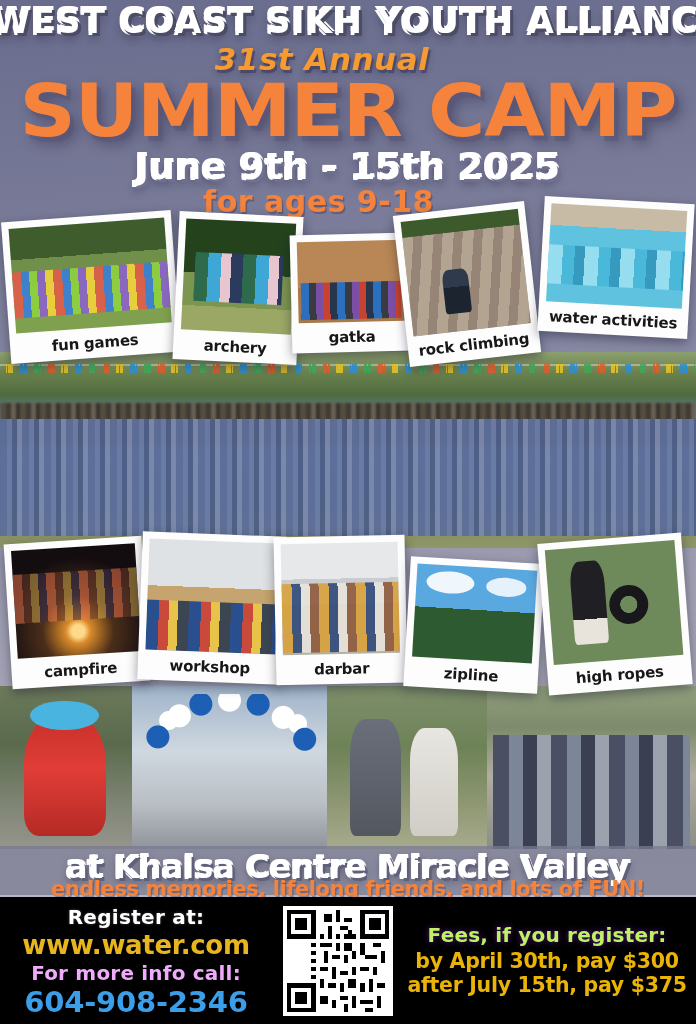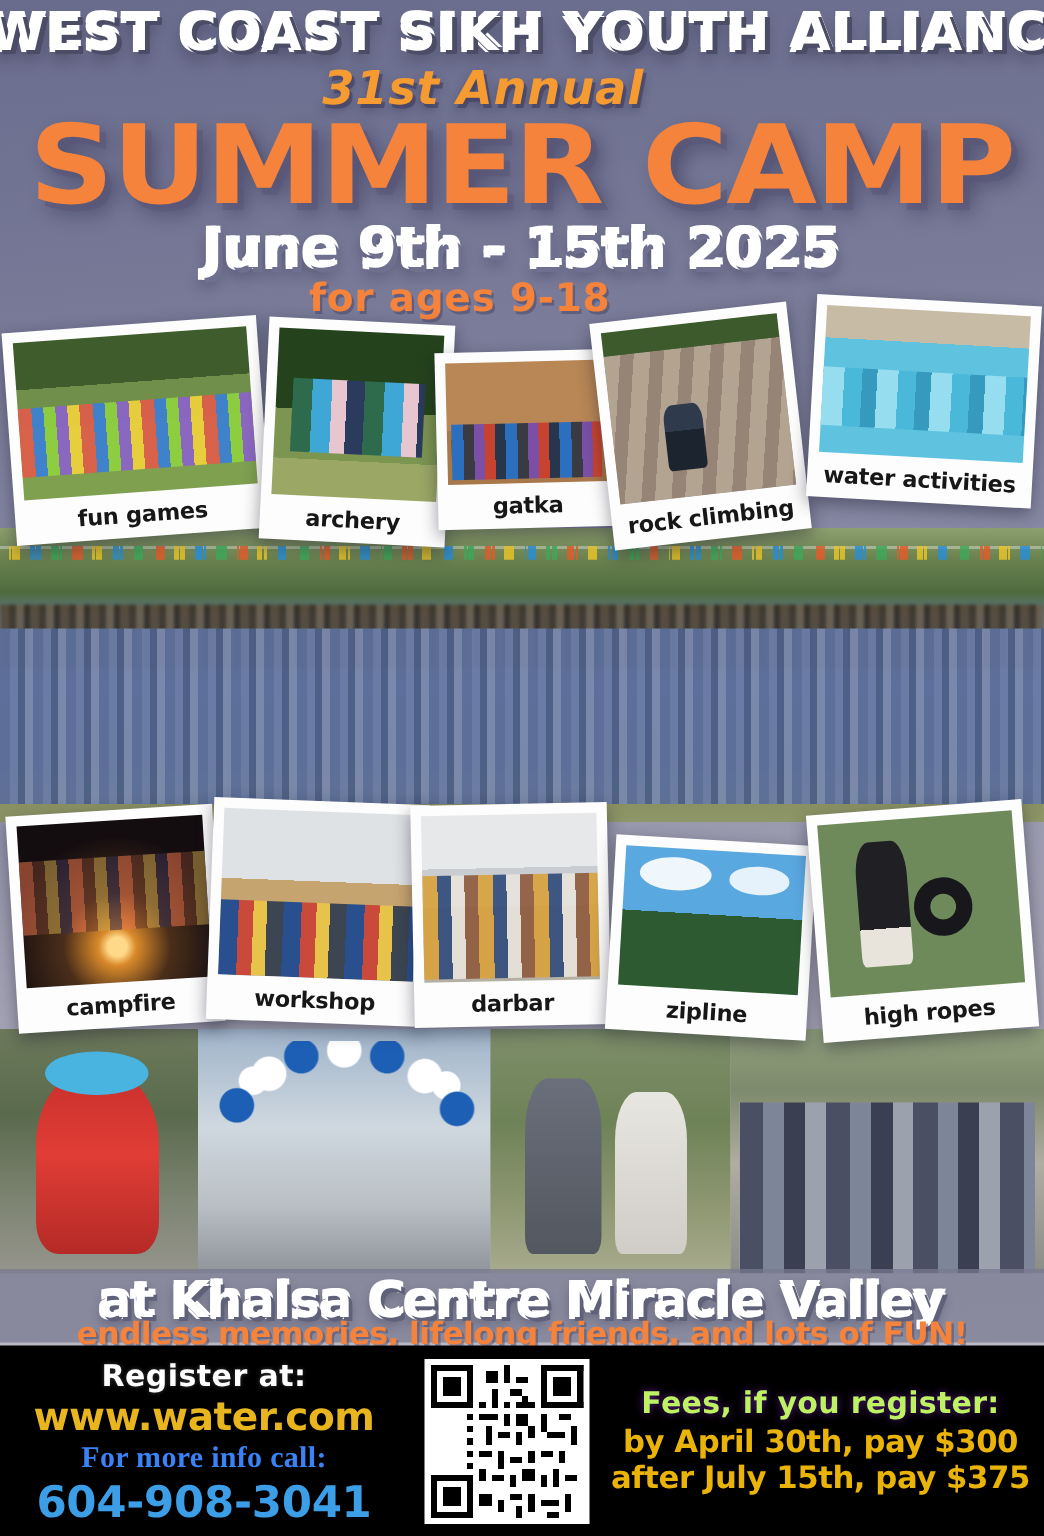"for ages 9-18" .ages { font-size: 26px -> 30px; left: 0 -> 12px }
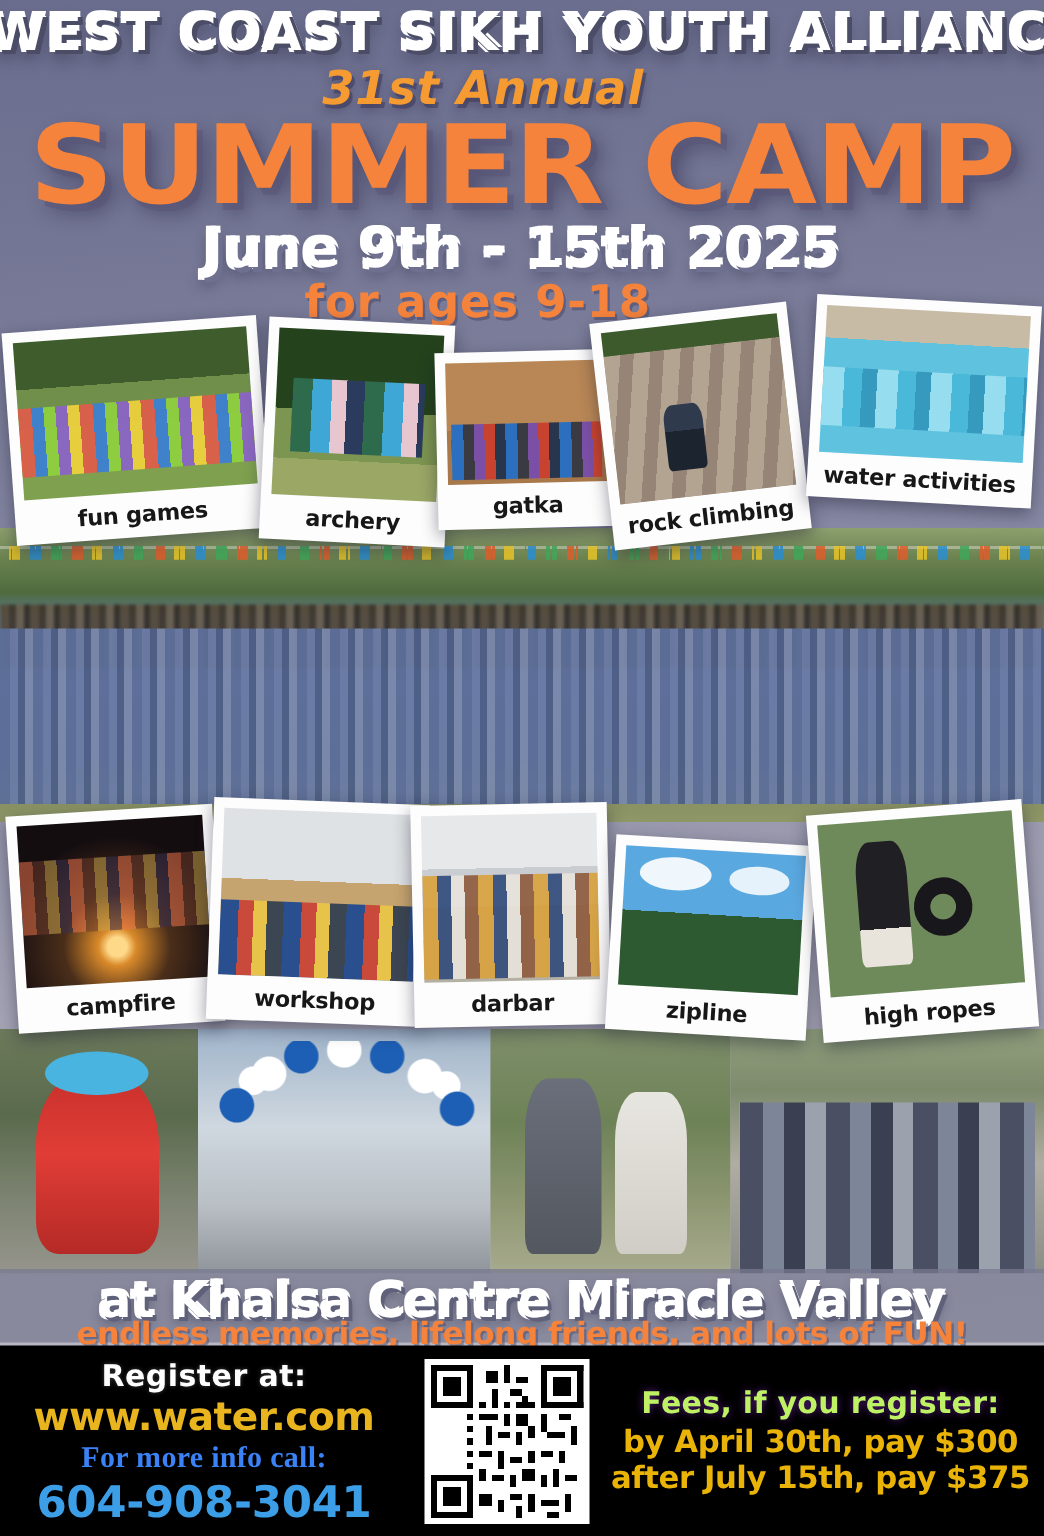"For more info call:" .info-call { color: #3b82f6 -> #f0abfc; font-family: Liberation Serif, serif -> none }
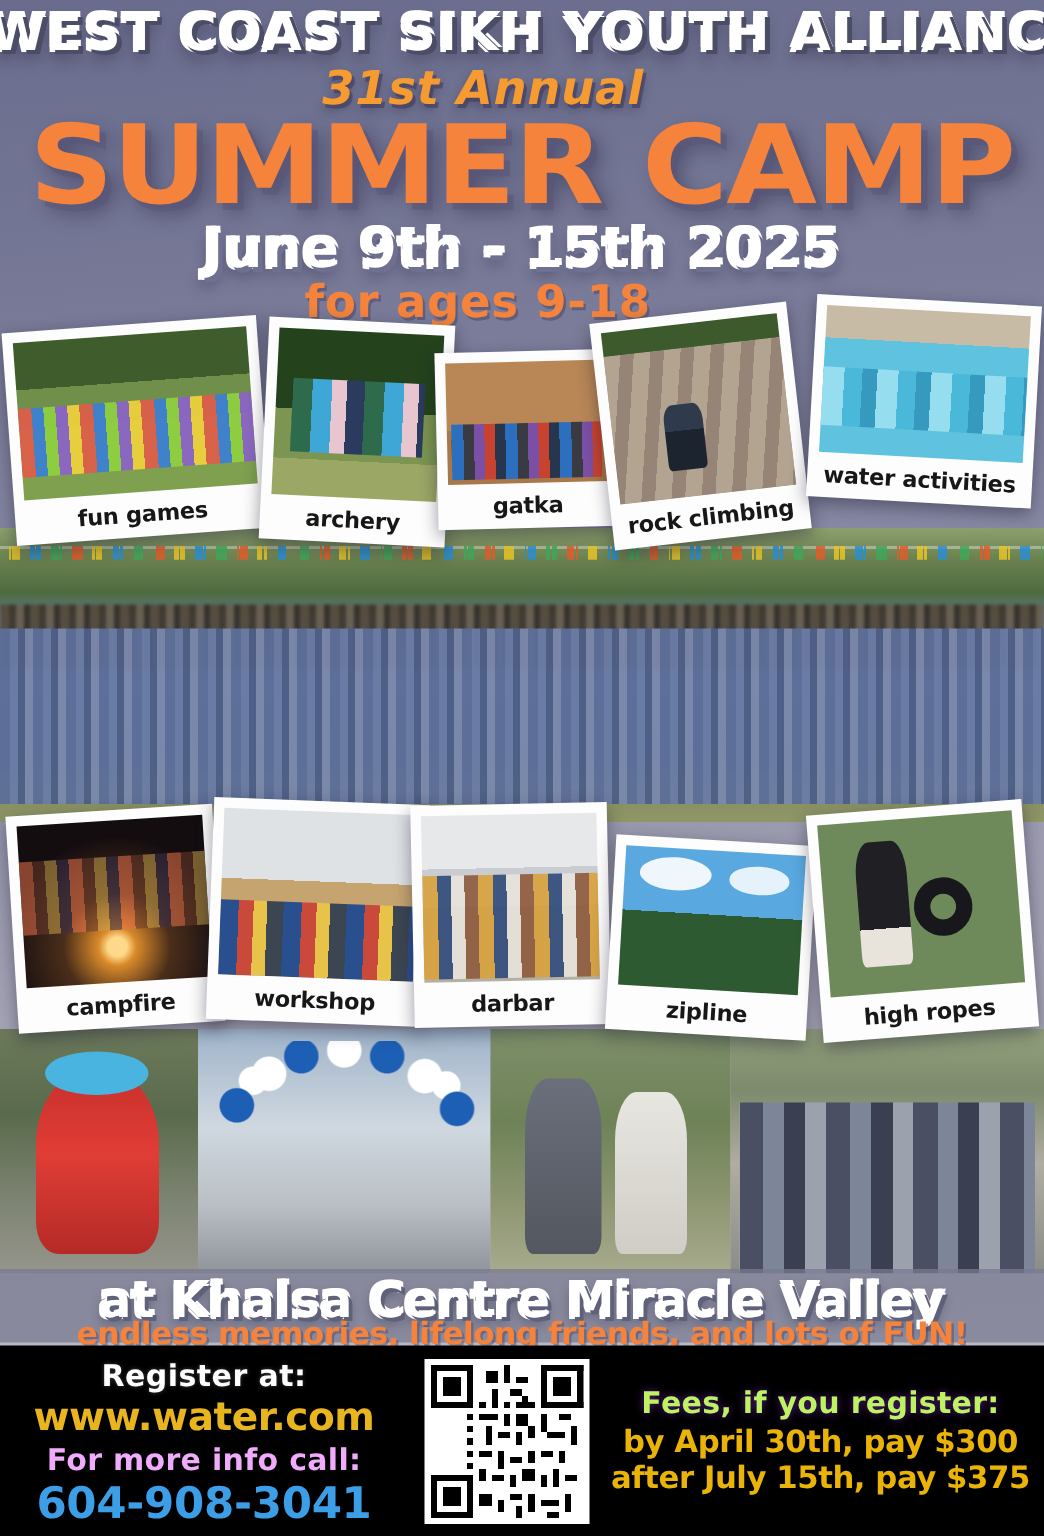"604-908-3041" div.phone { text: 604-908-3041 -> 604-908-2346 }
